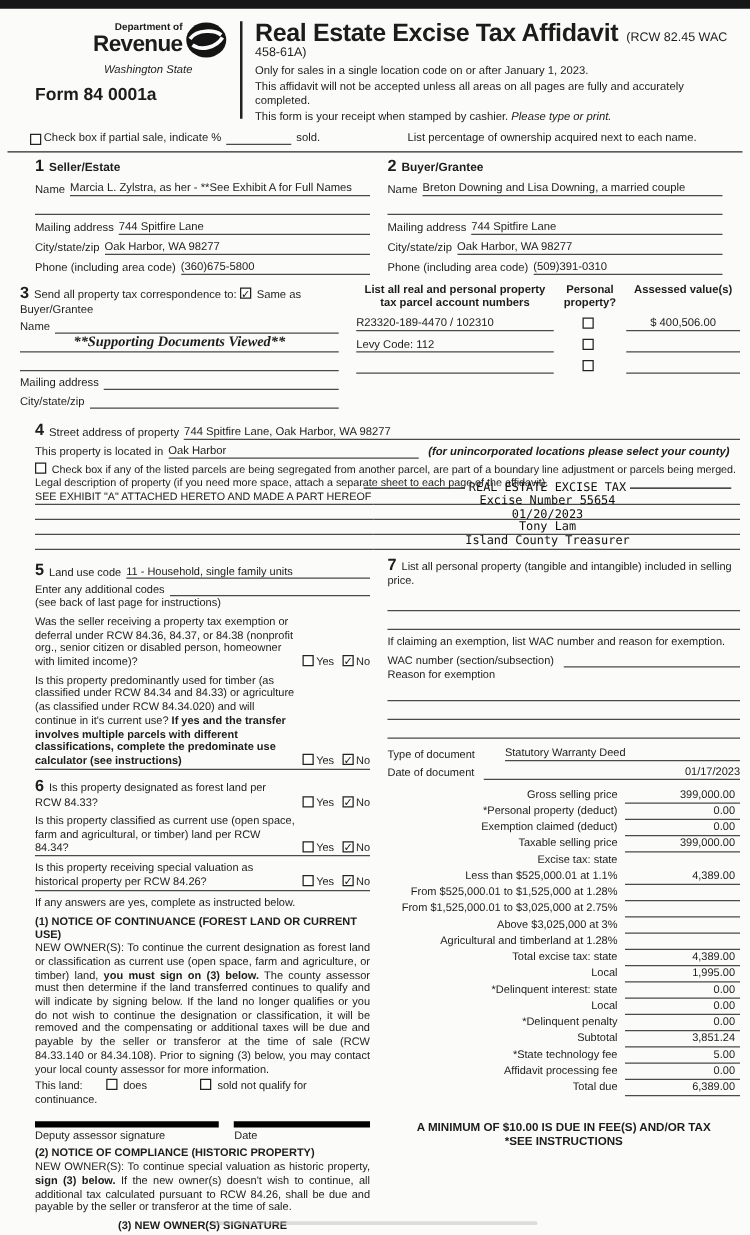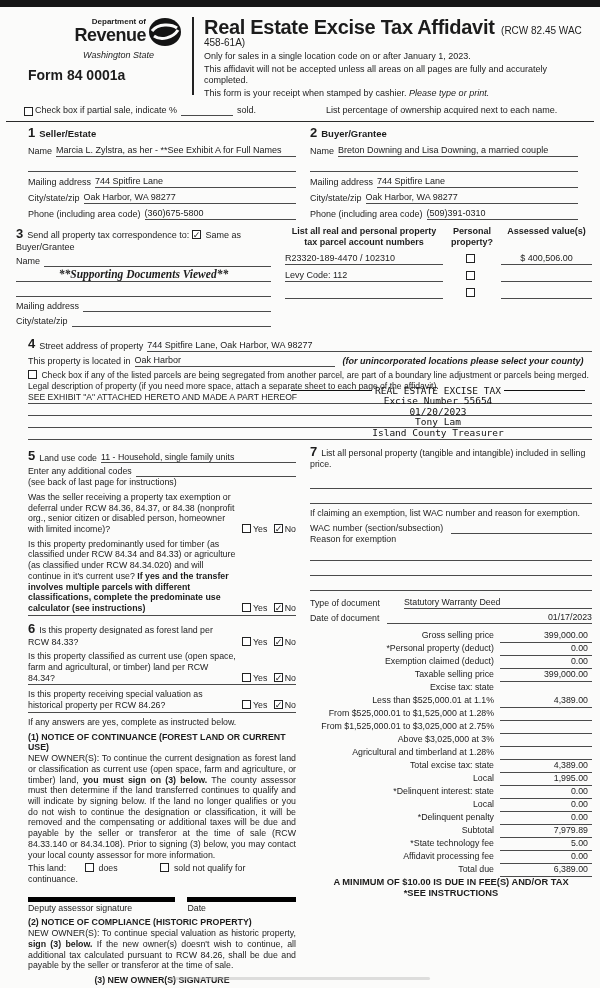"7,979.89" span.pval { text: 7,979.89 -> 3,851.24 }
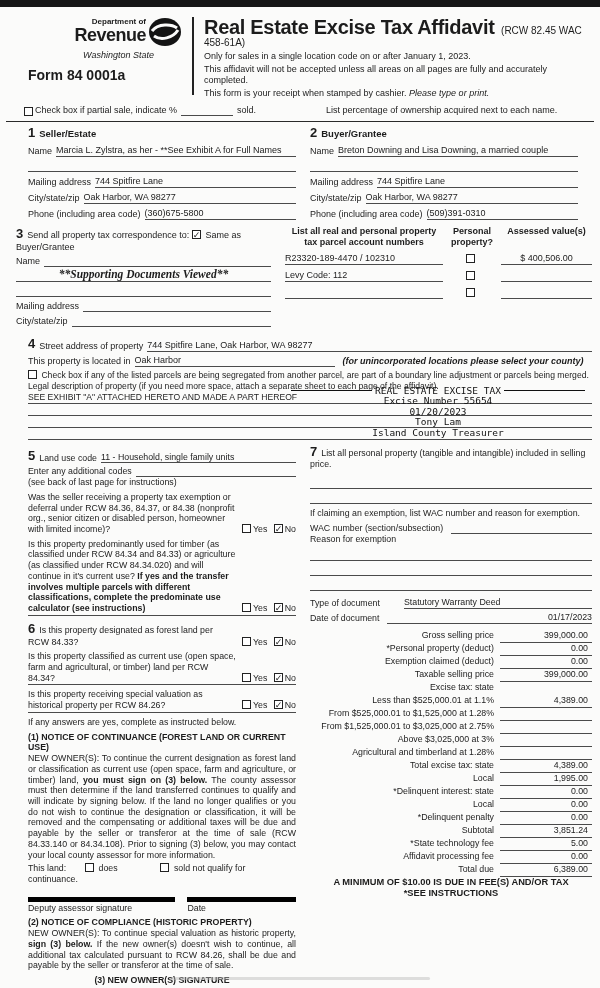"A MINIMUM OF $10.00 IS" .minnote { margin-top: 0 -> 20px }
